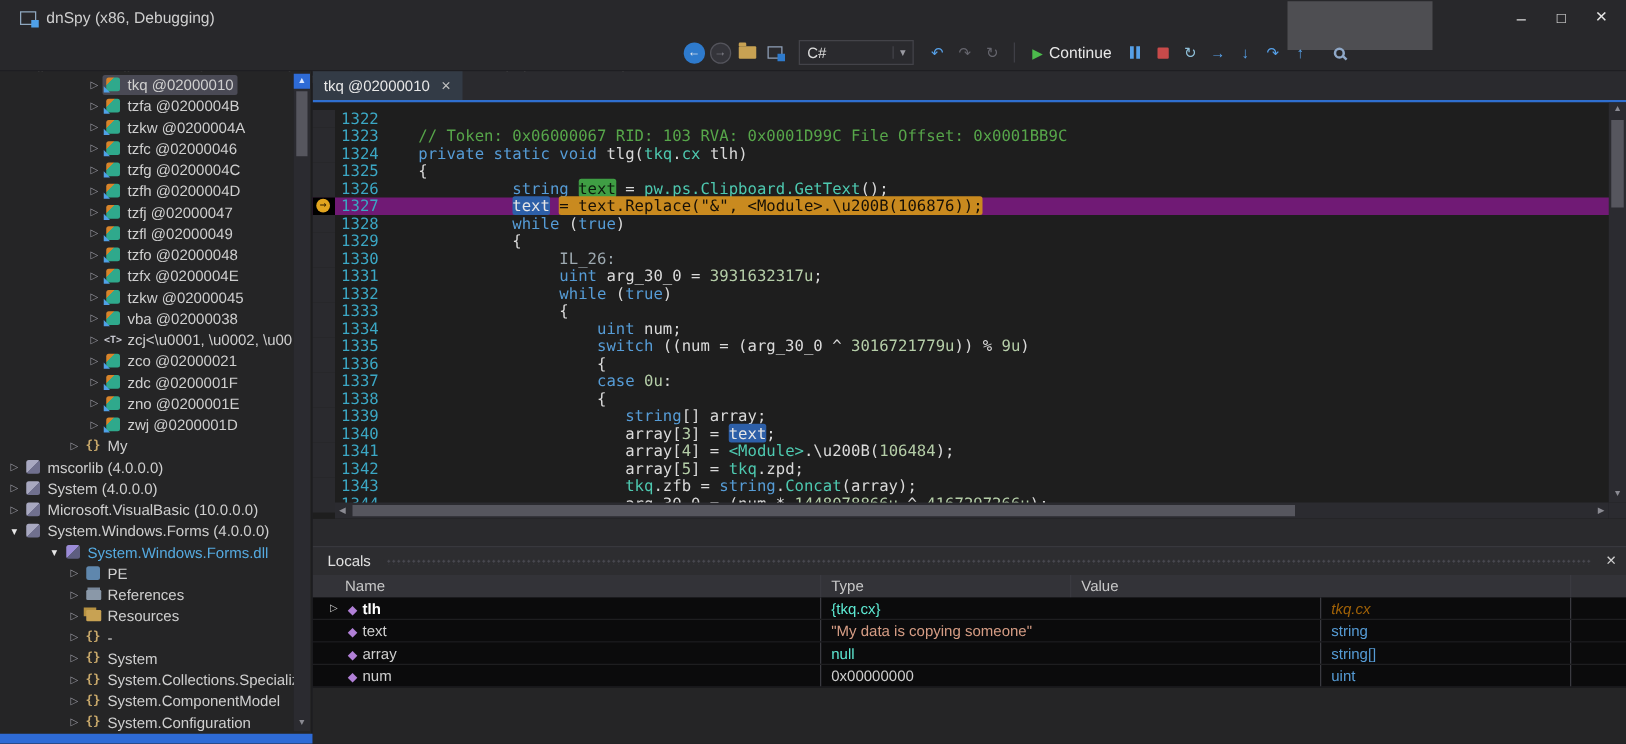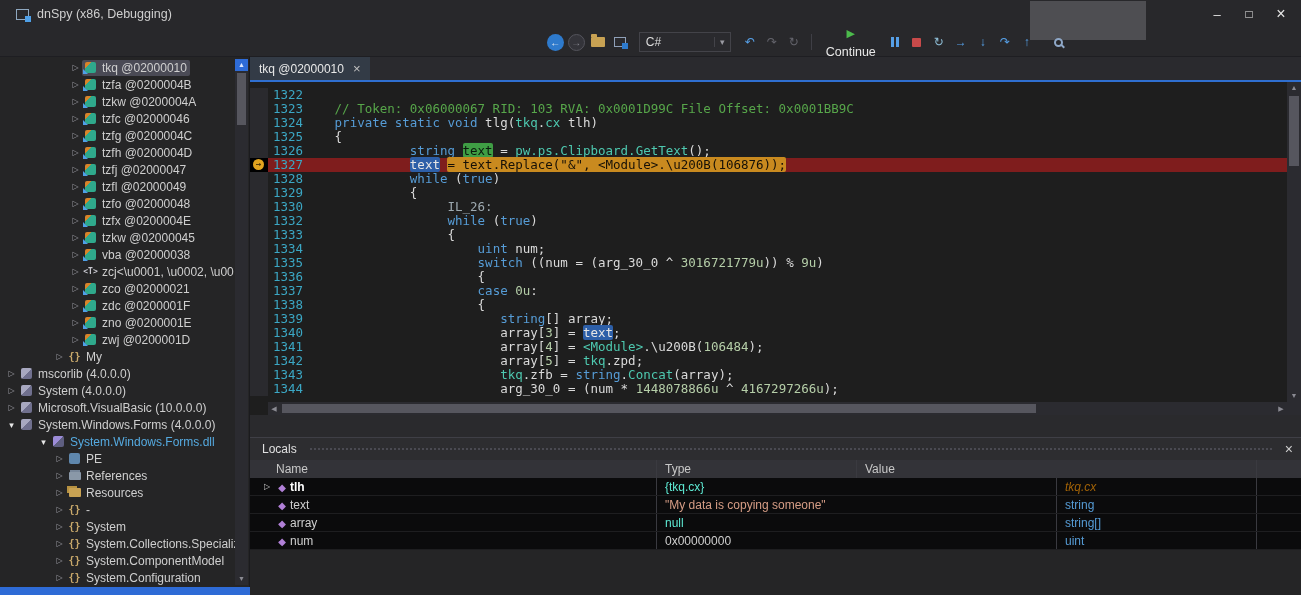"Continue" .continue { flex-direction: column -> none }
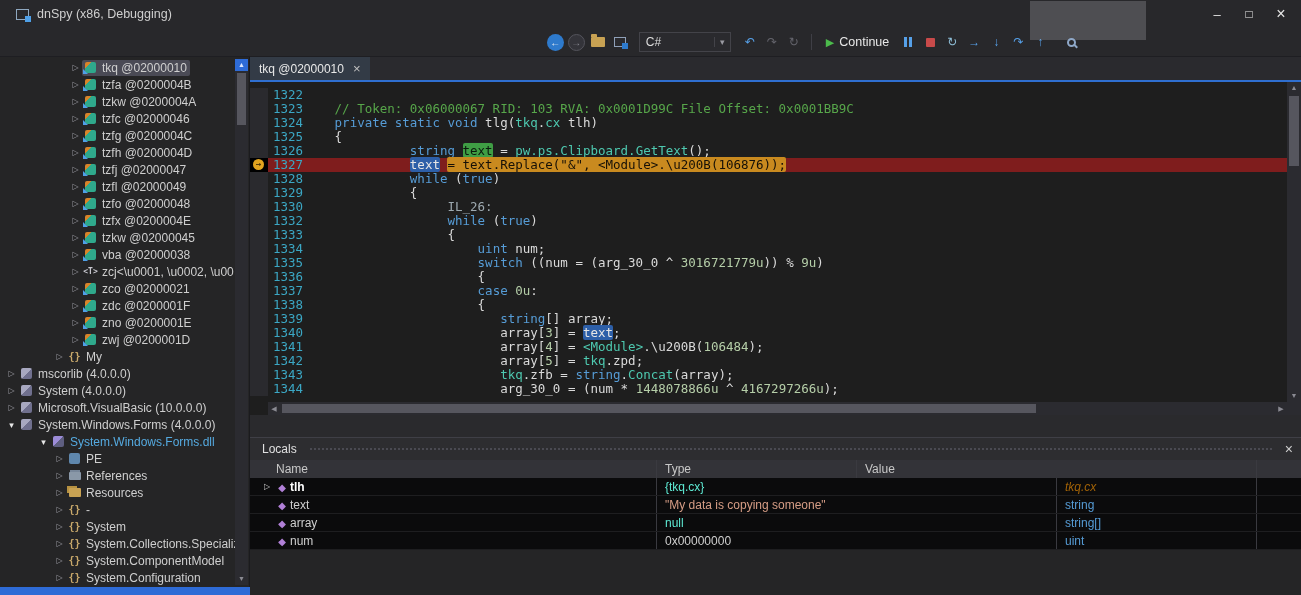"1327" .crow.cur { background: #7f1d1d -> #701a75 }
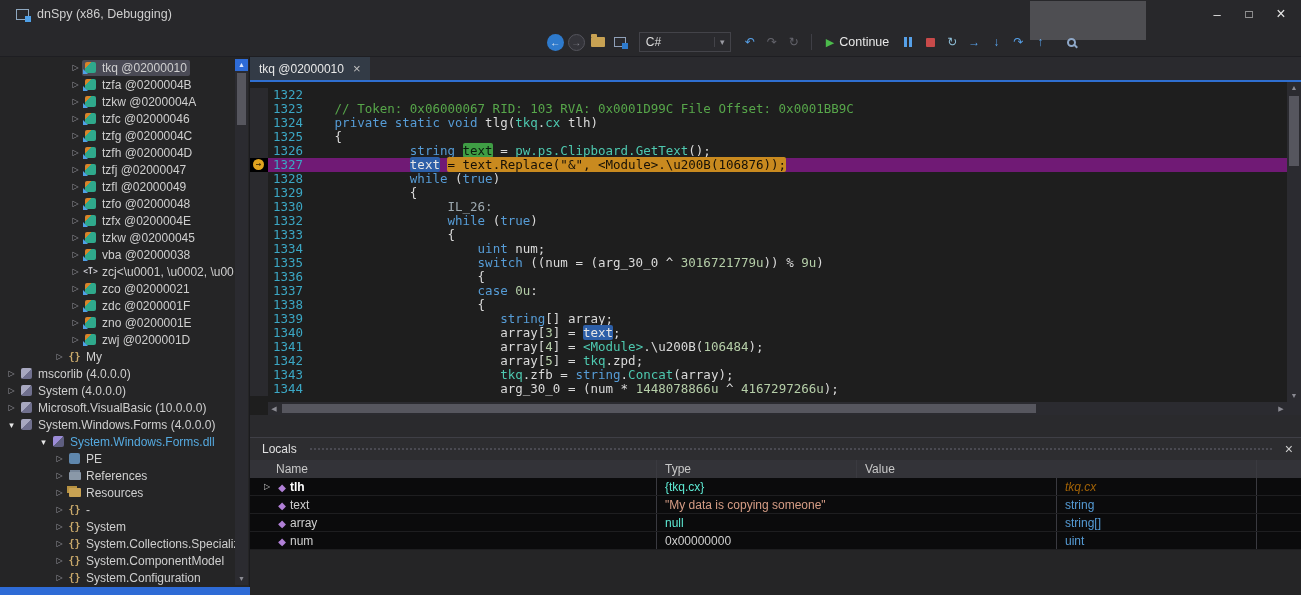"1331" div.crow { html: none -> <div> <span></span> <span>1331</span> <span> <span>uint</span><span> arg_30_0 = </span><span>3931632317u</span><span>;</span></span> </div> }
